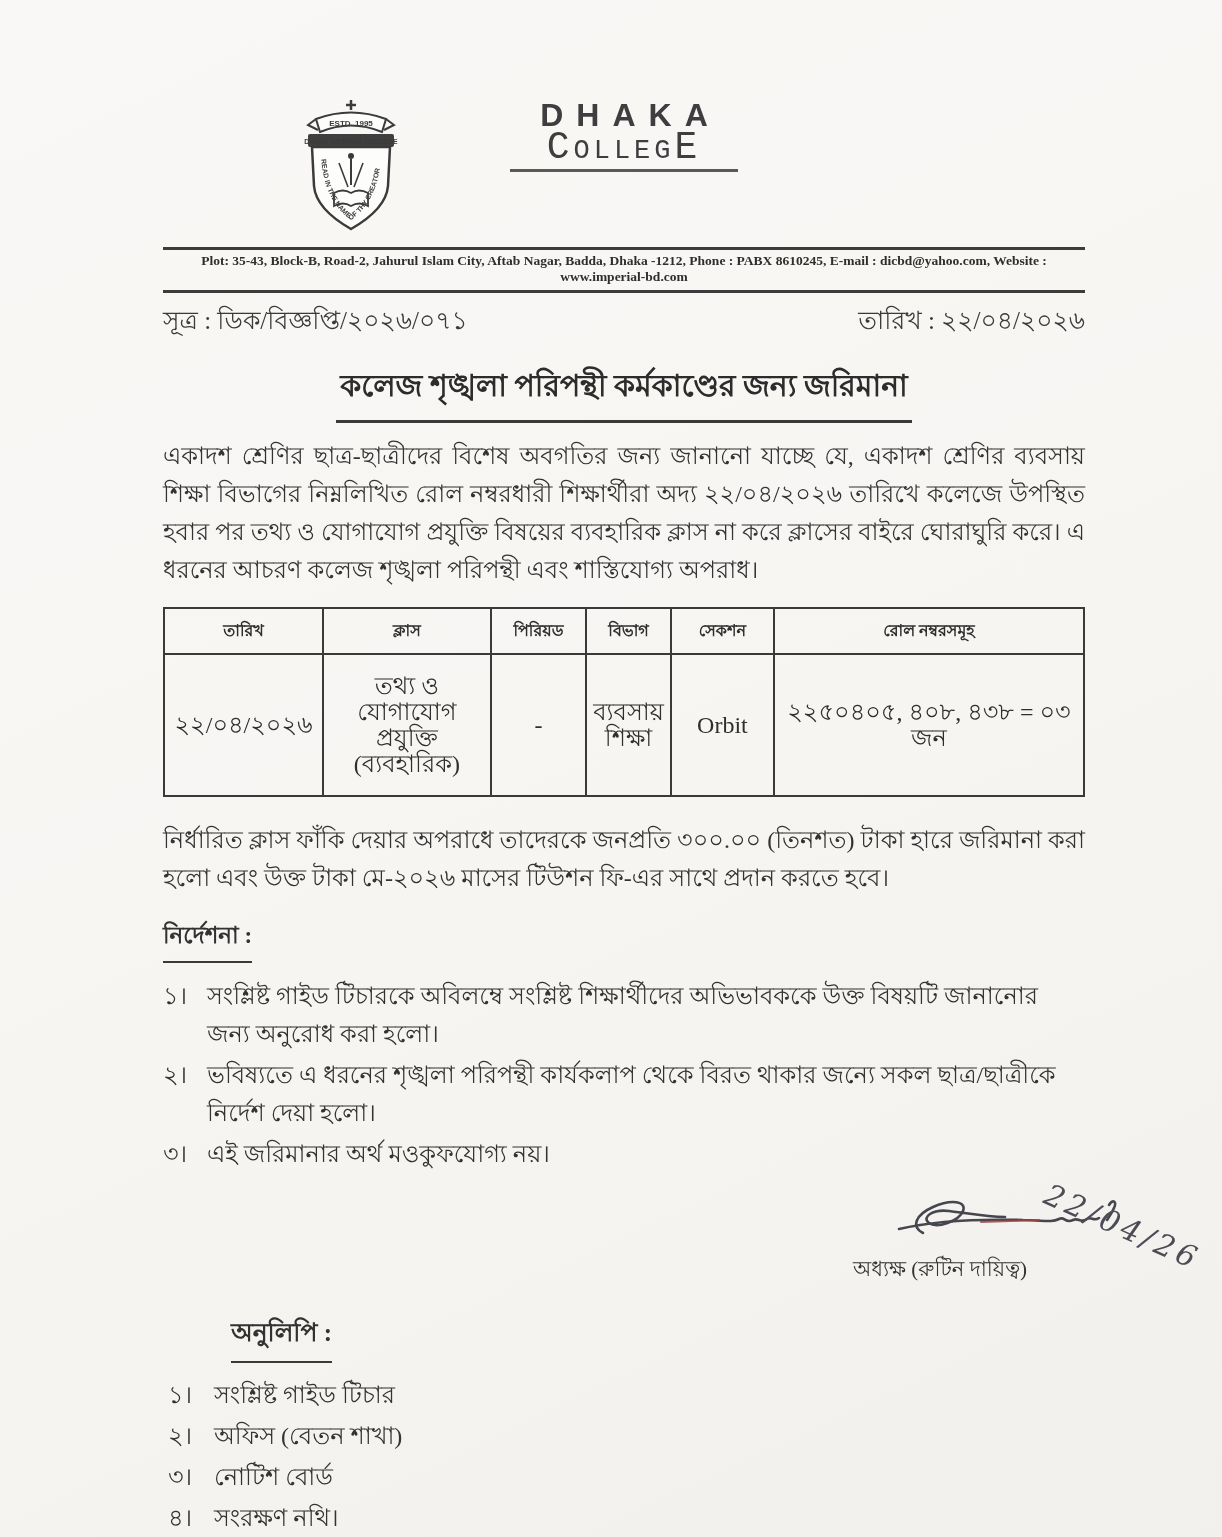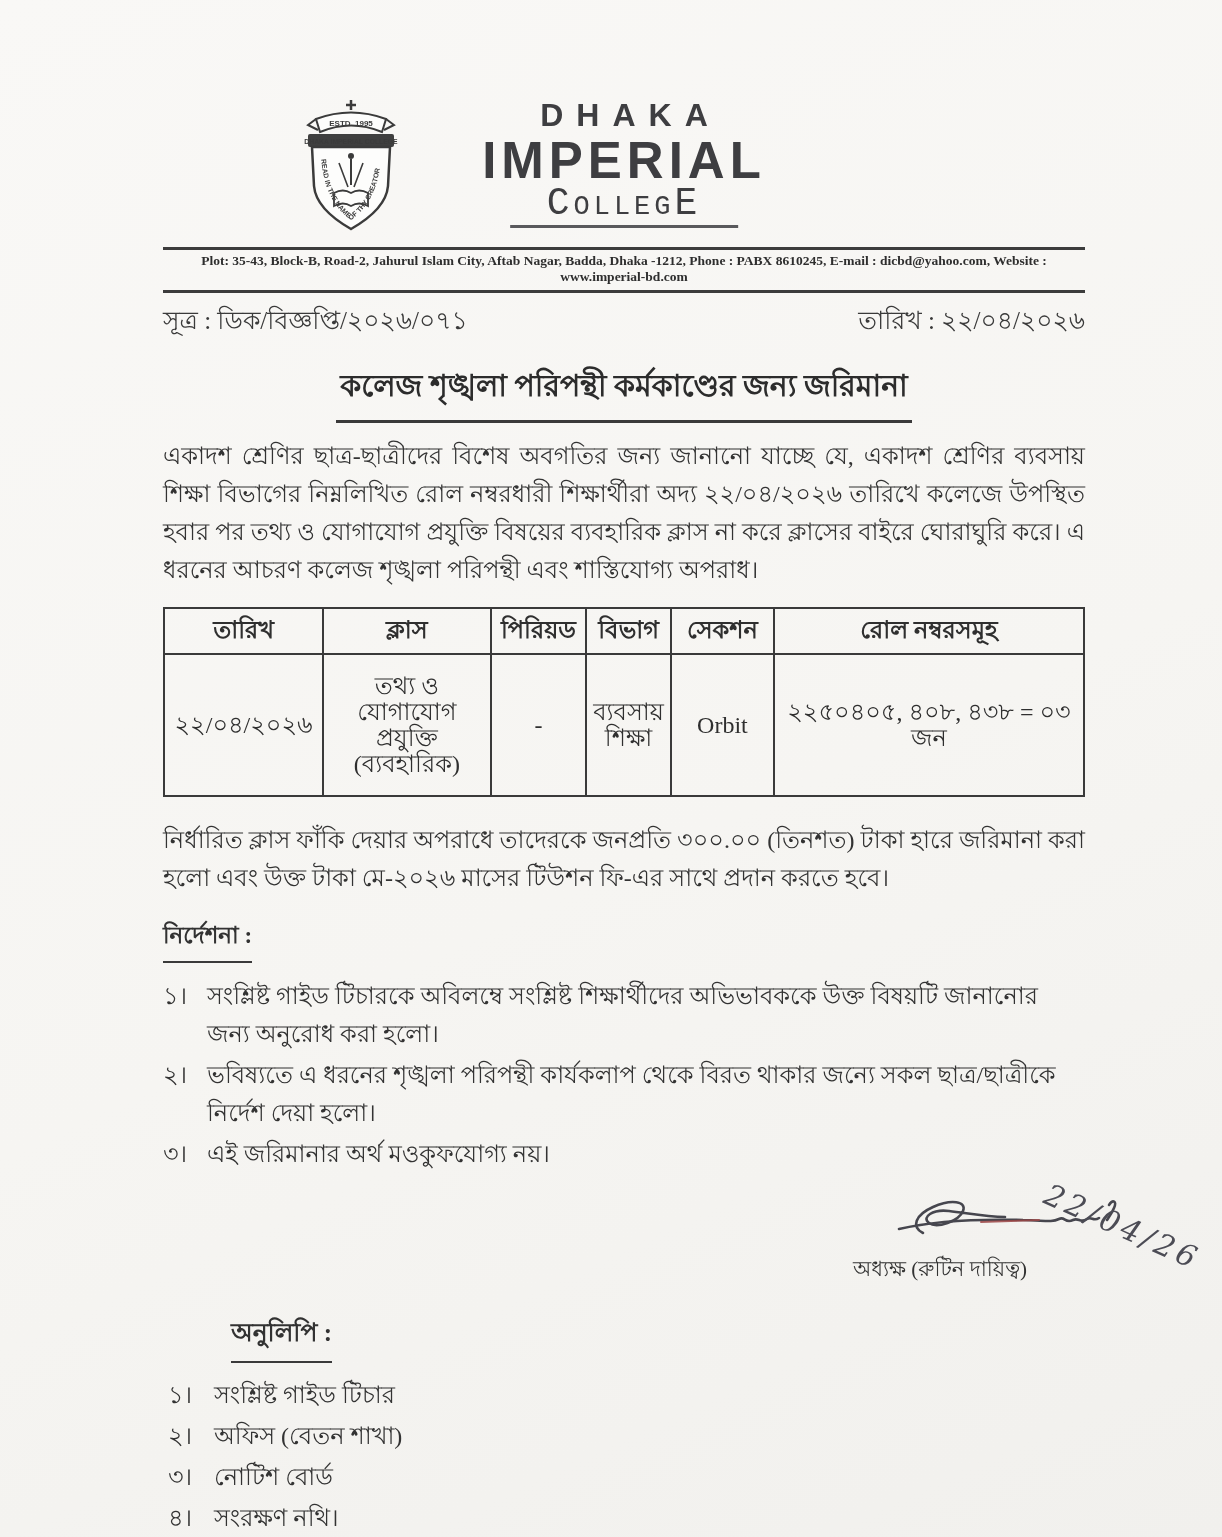"IMPERIAL" div.n2 { html: <div>IMPERIAL</div> -> none }
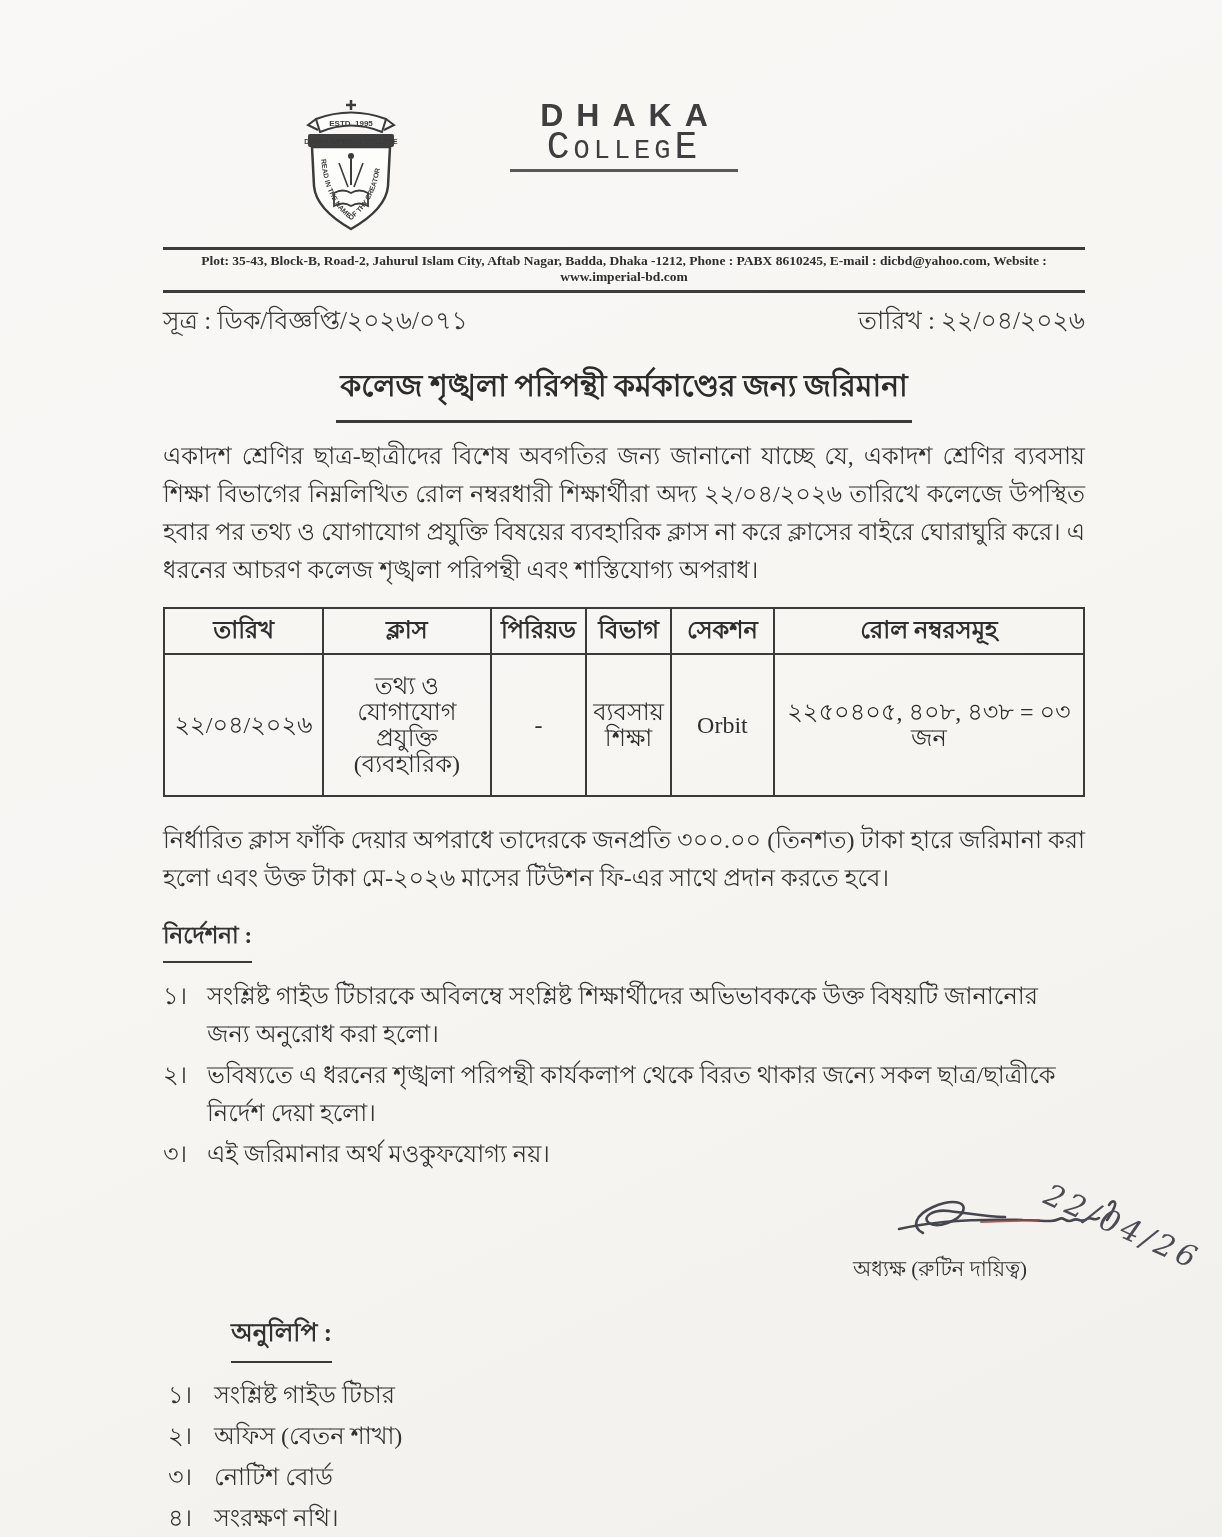"তারিখ" table.fine th { font-size: 24px -> 16px }
